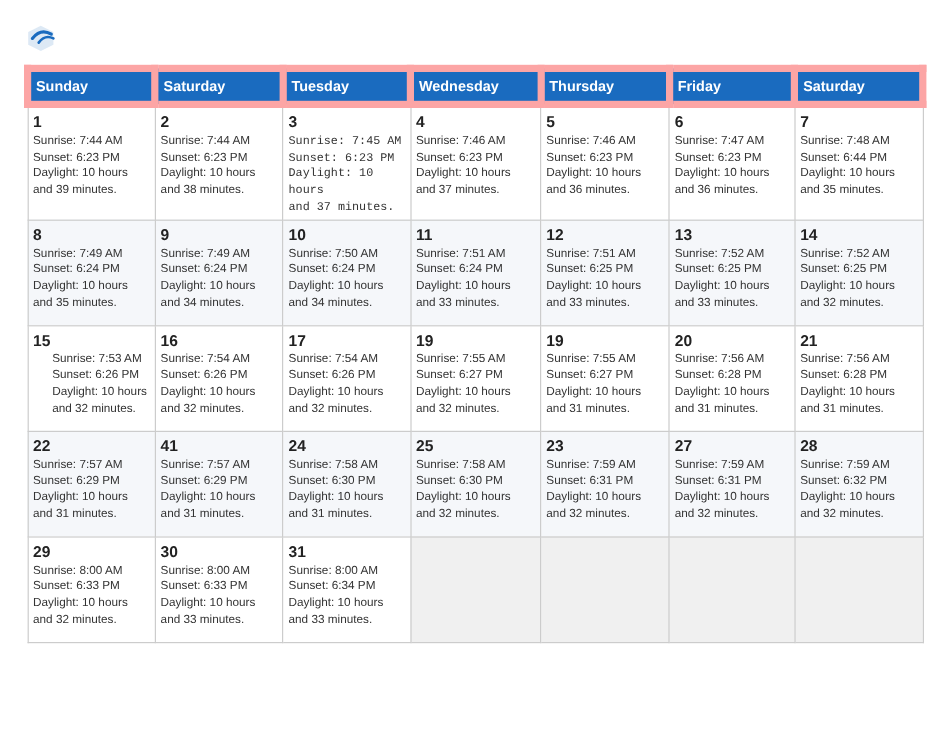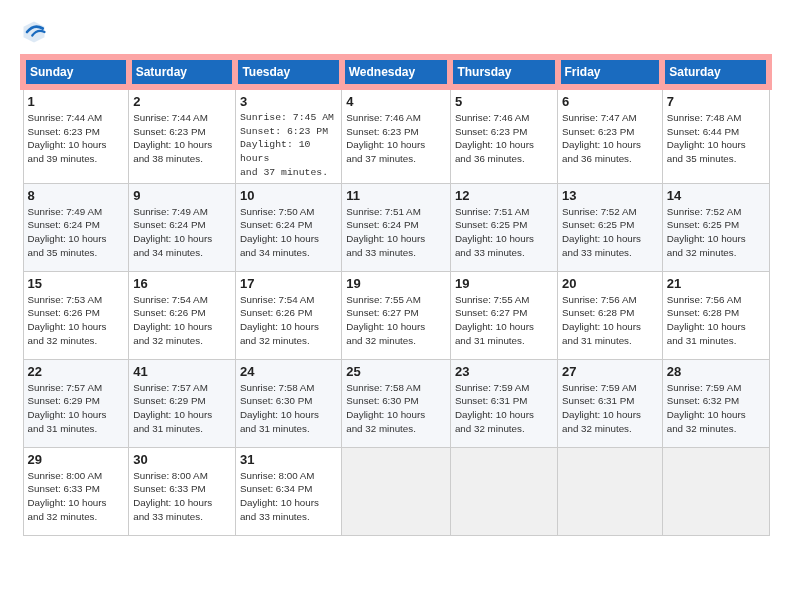"Sunrise: 7:53 AM" div.day-info { margin-left: none -> 16px }
